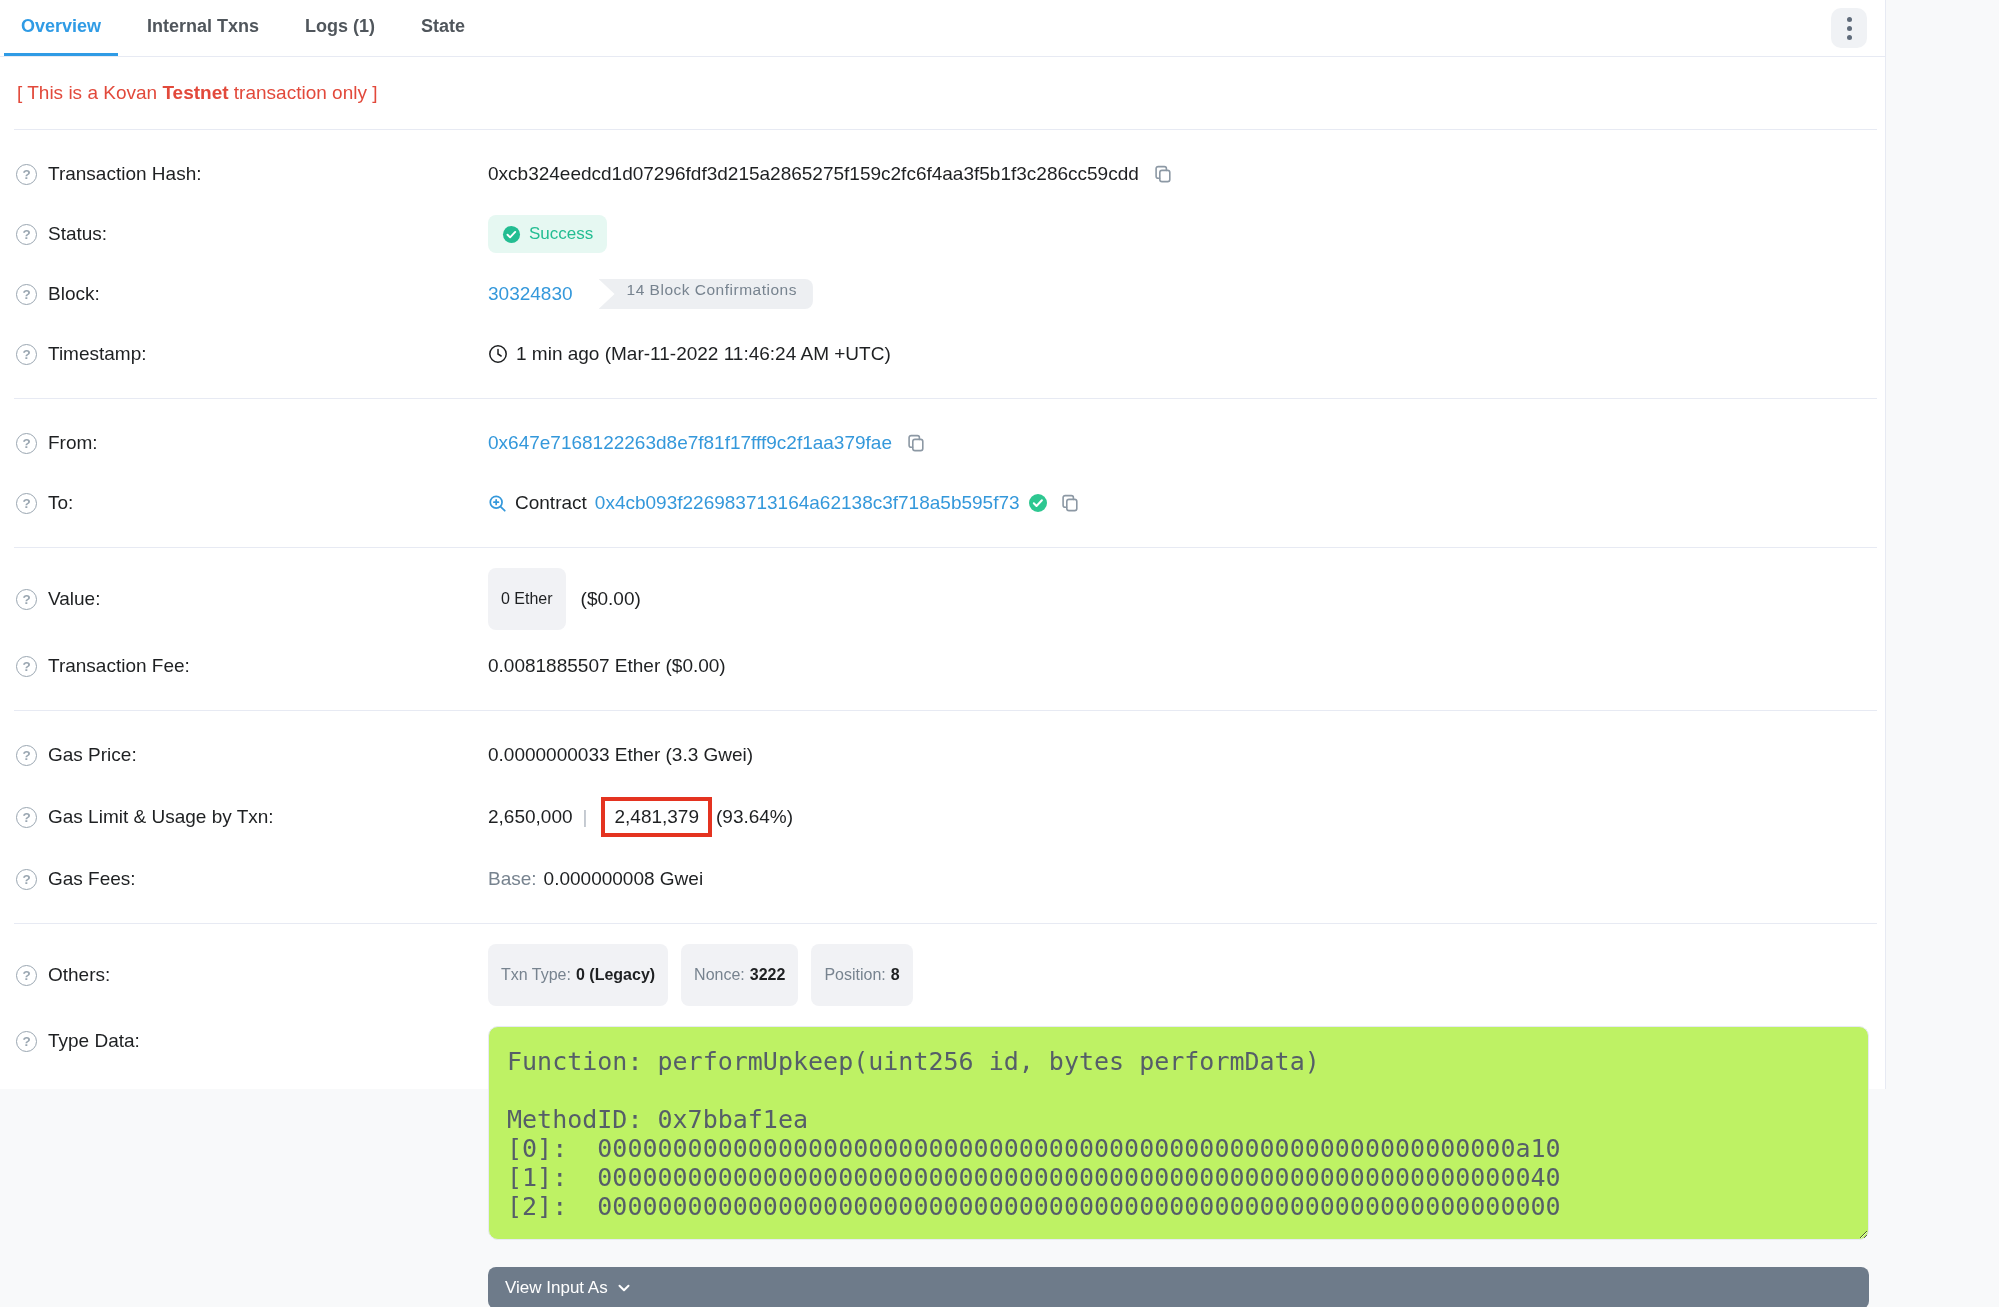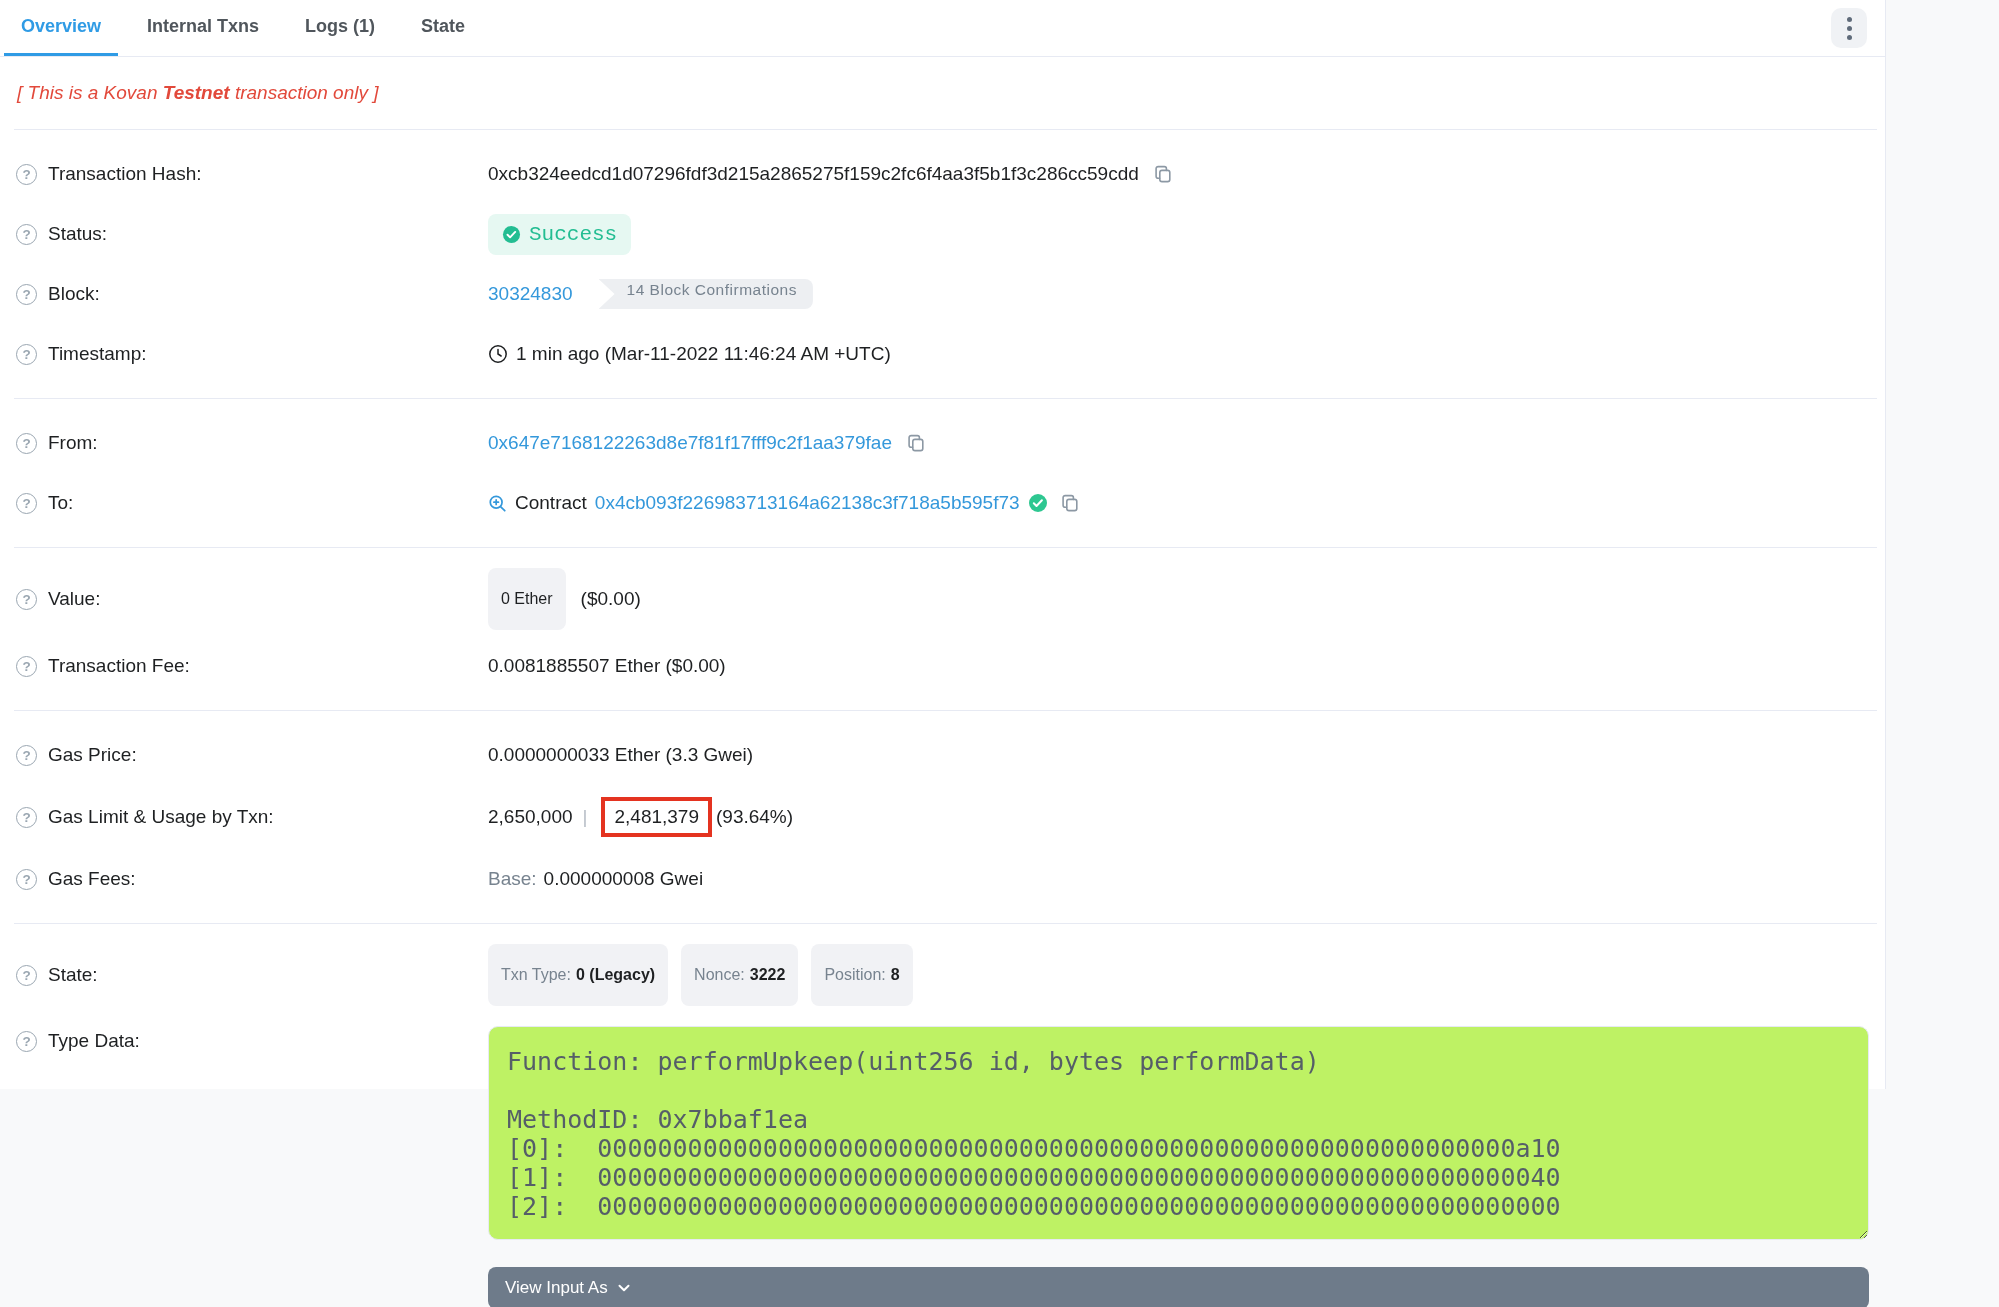"[ This is a Kovan" .warning { font-style: italic -> none }
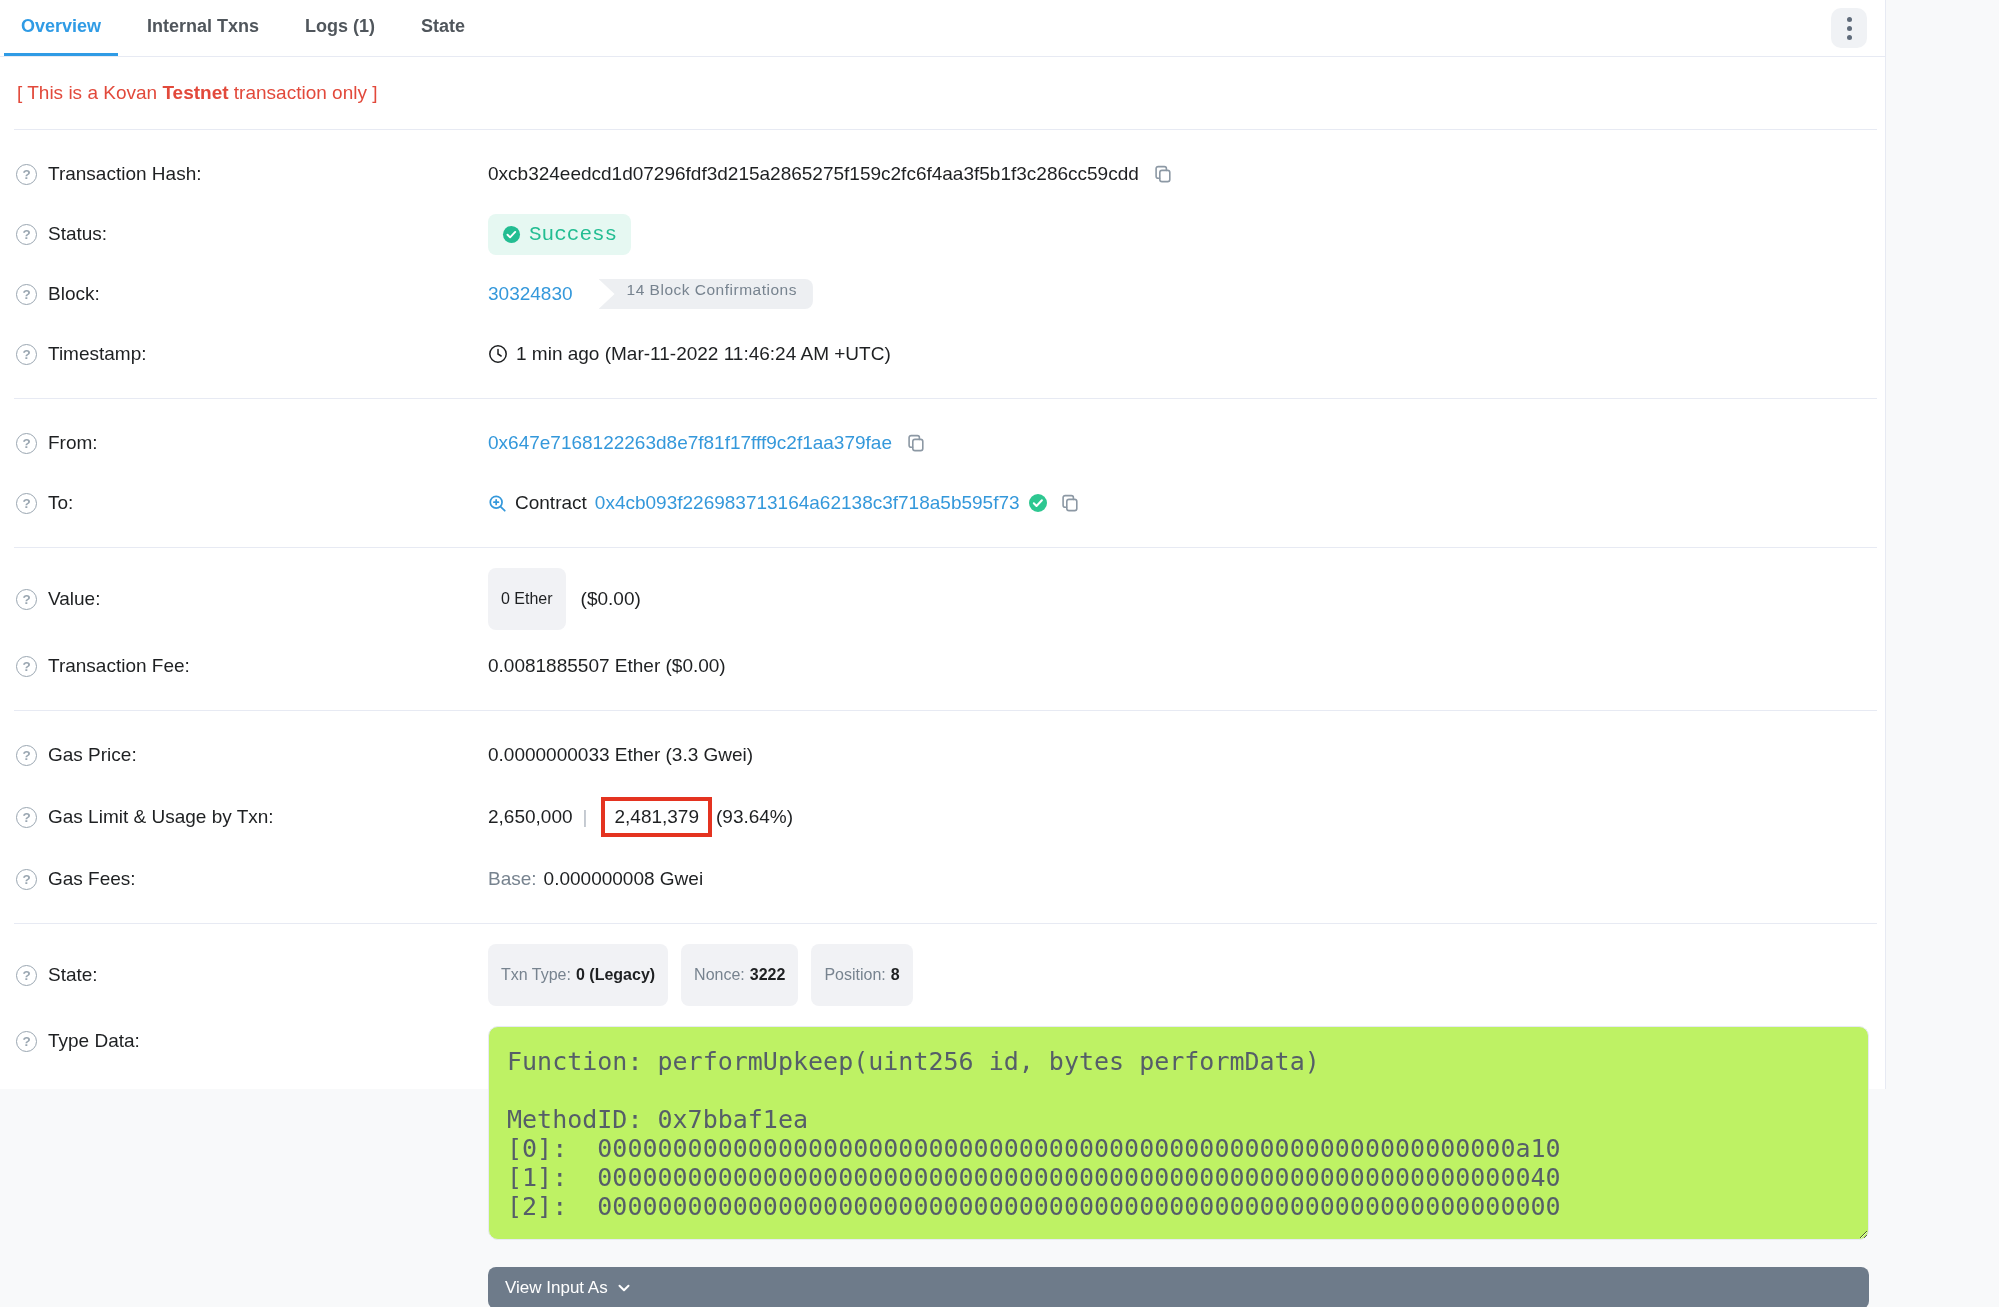"Success" .status-badge { font-family: Liberation Mono, monospace -> none; font-size: 21px -> 17px }
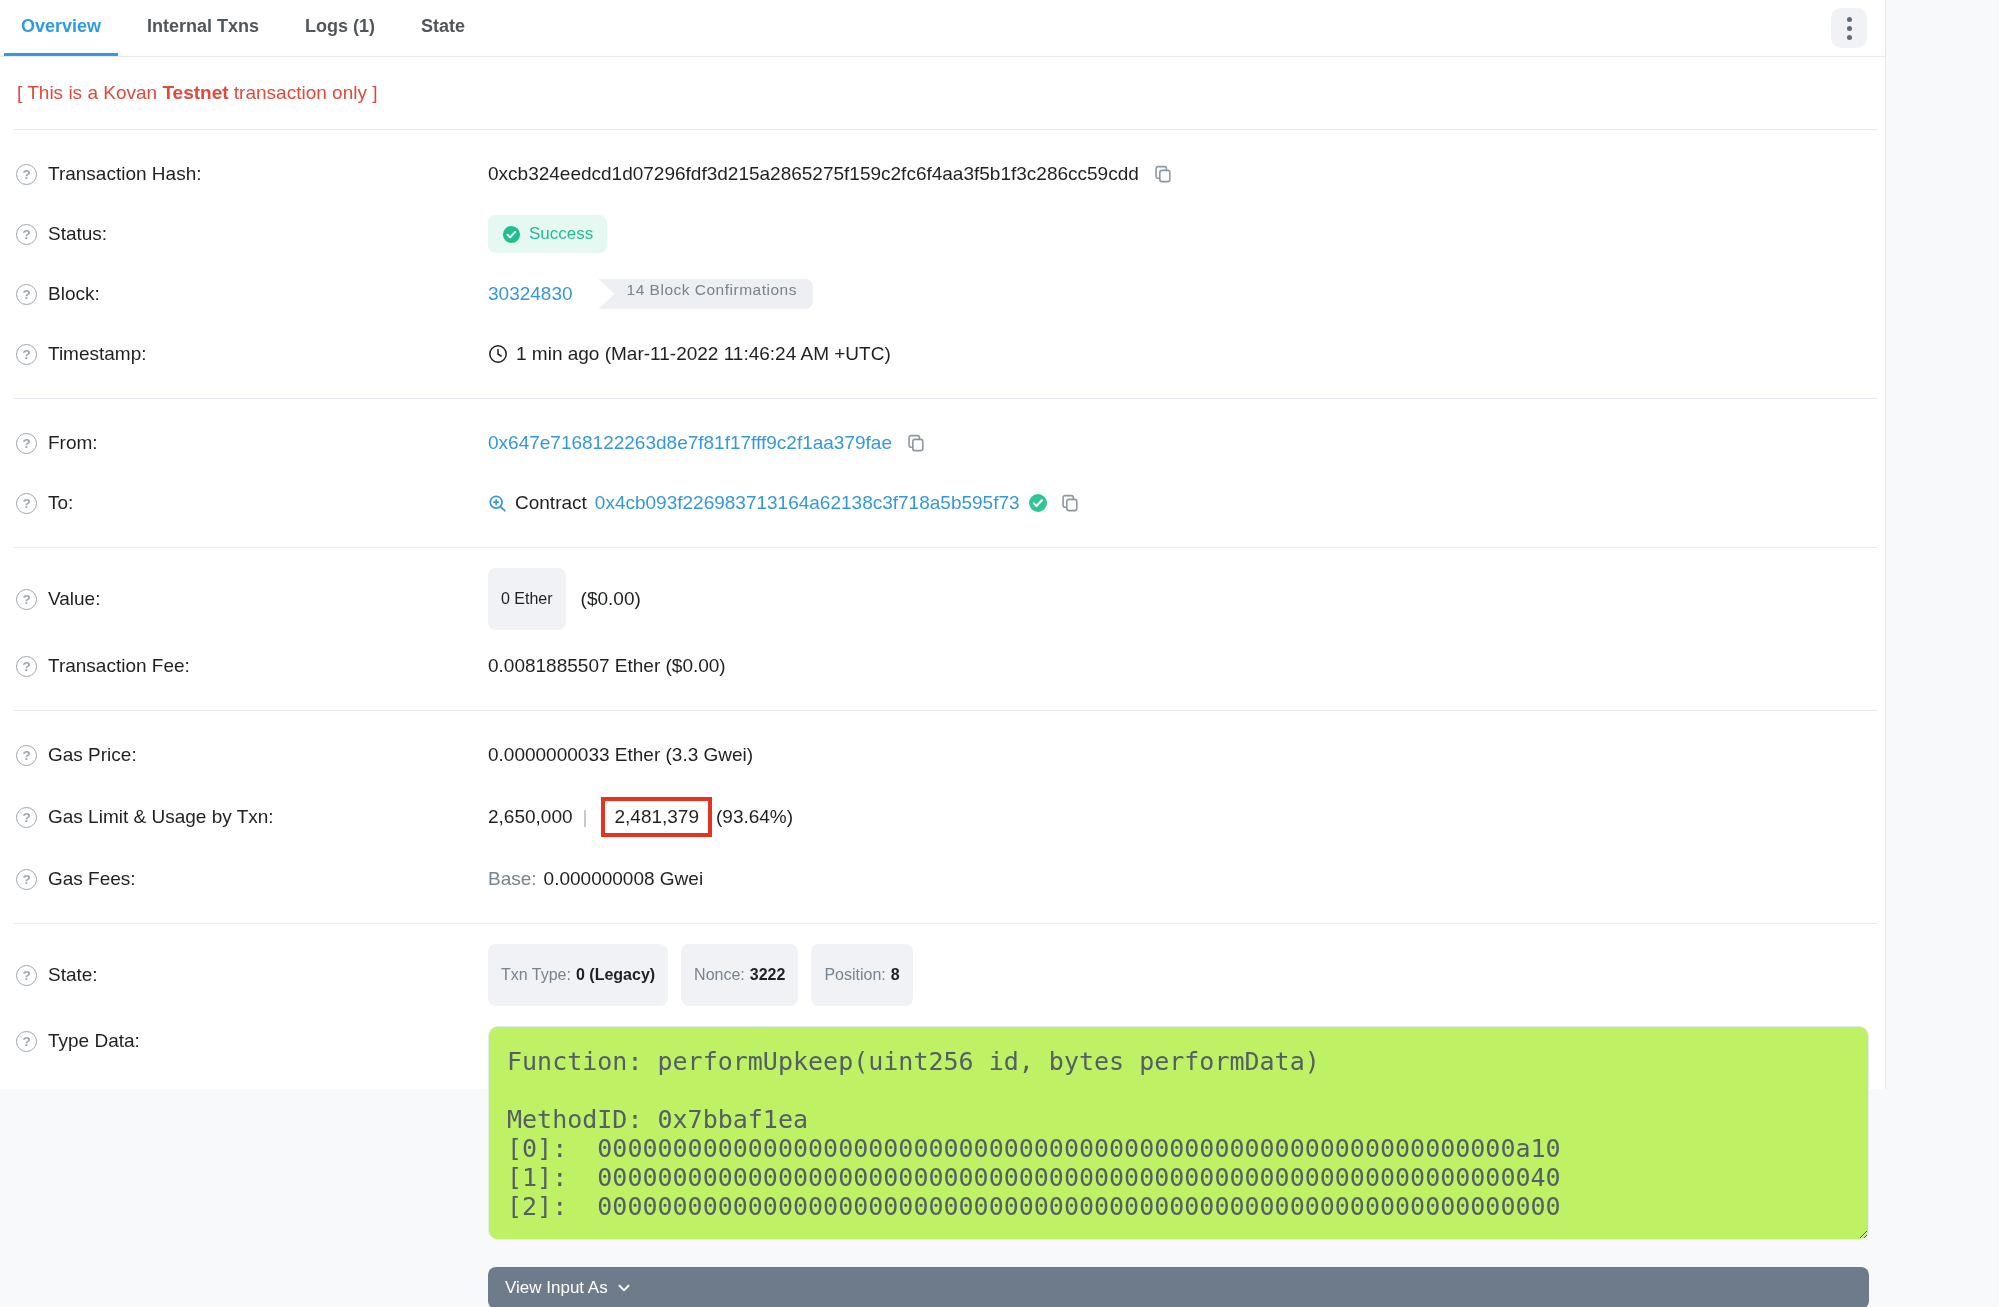"State:" span { text: State -> Others }
